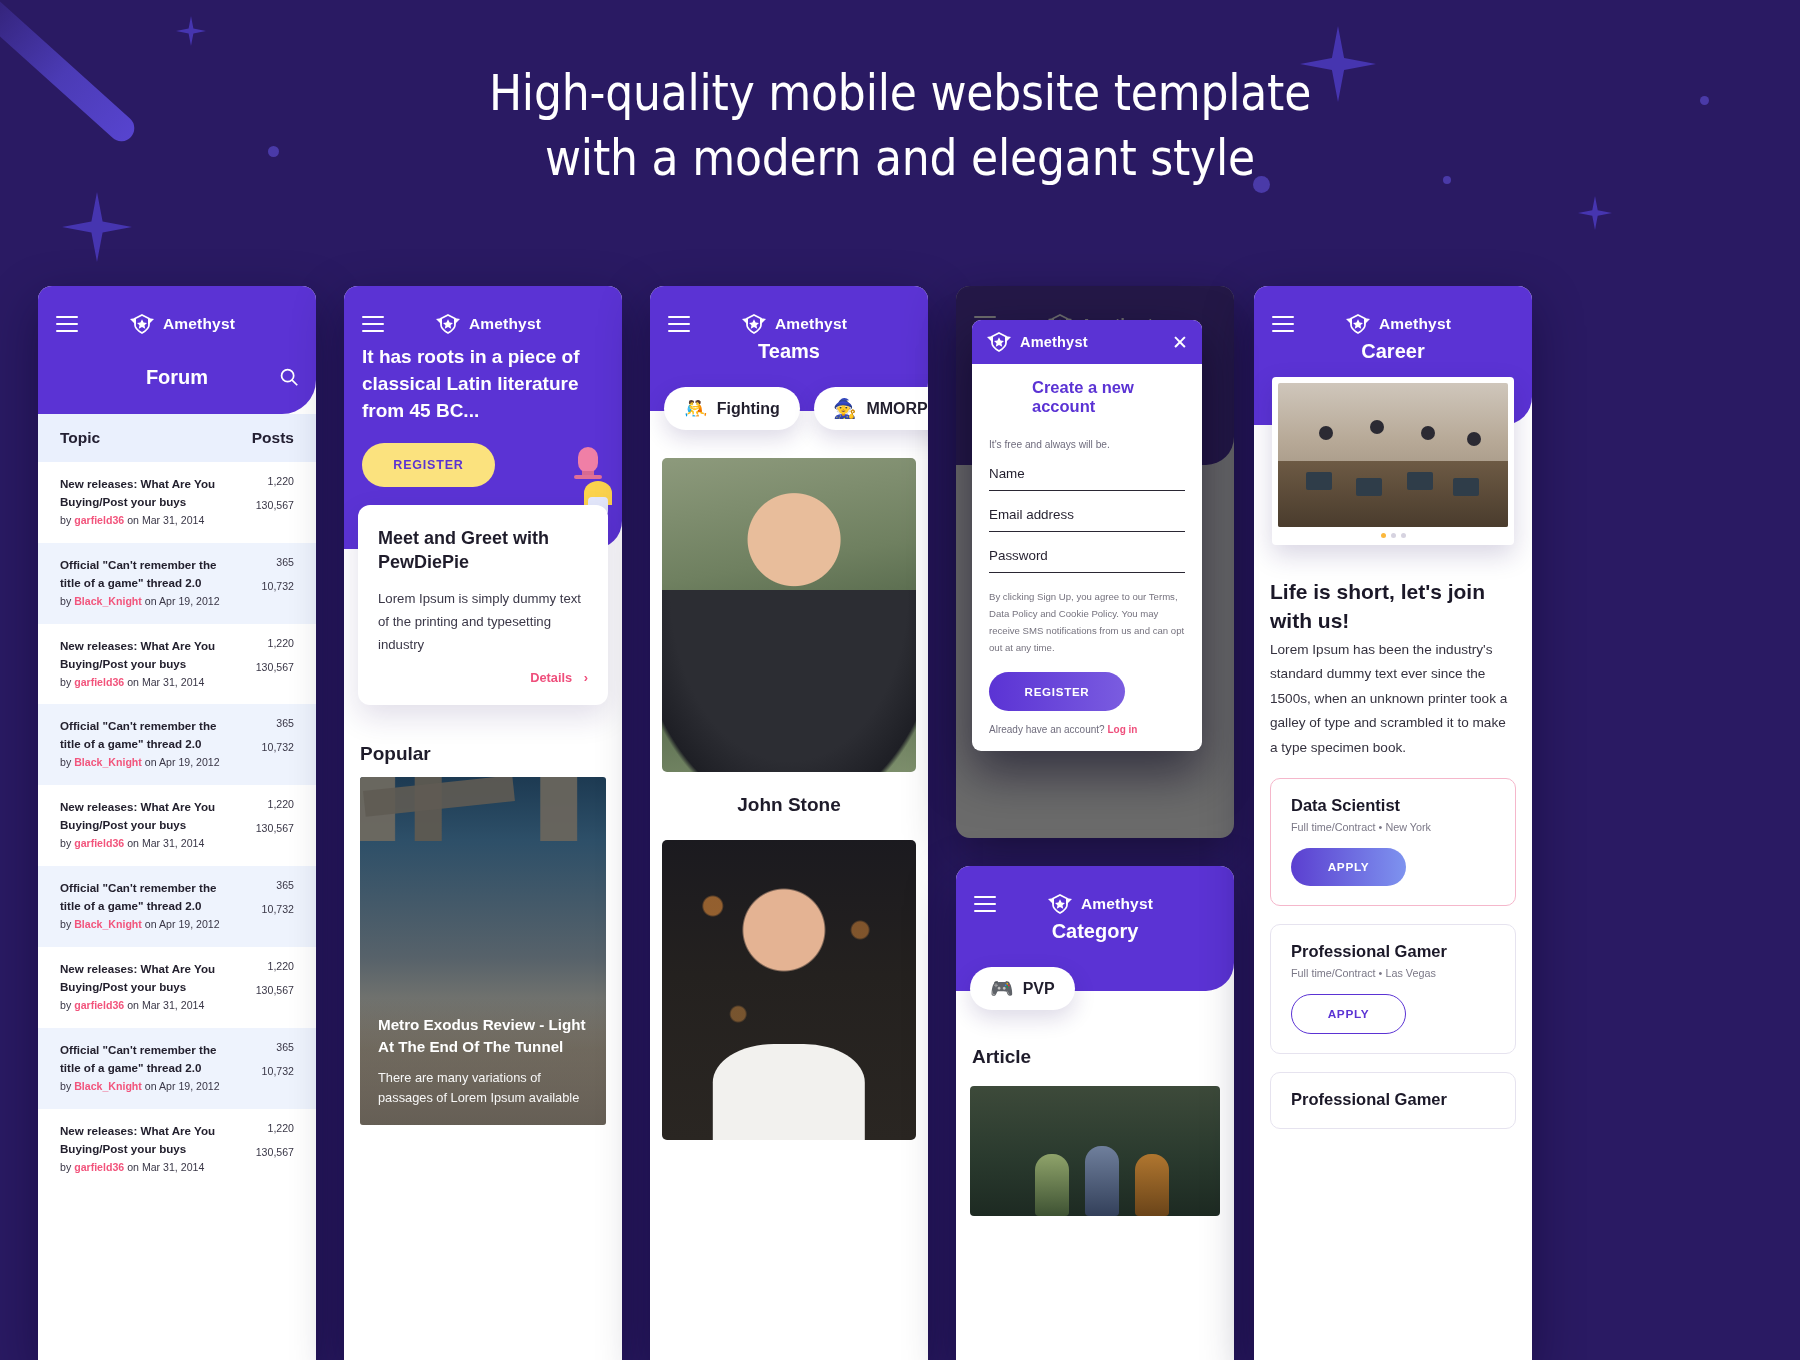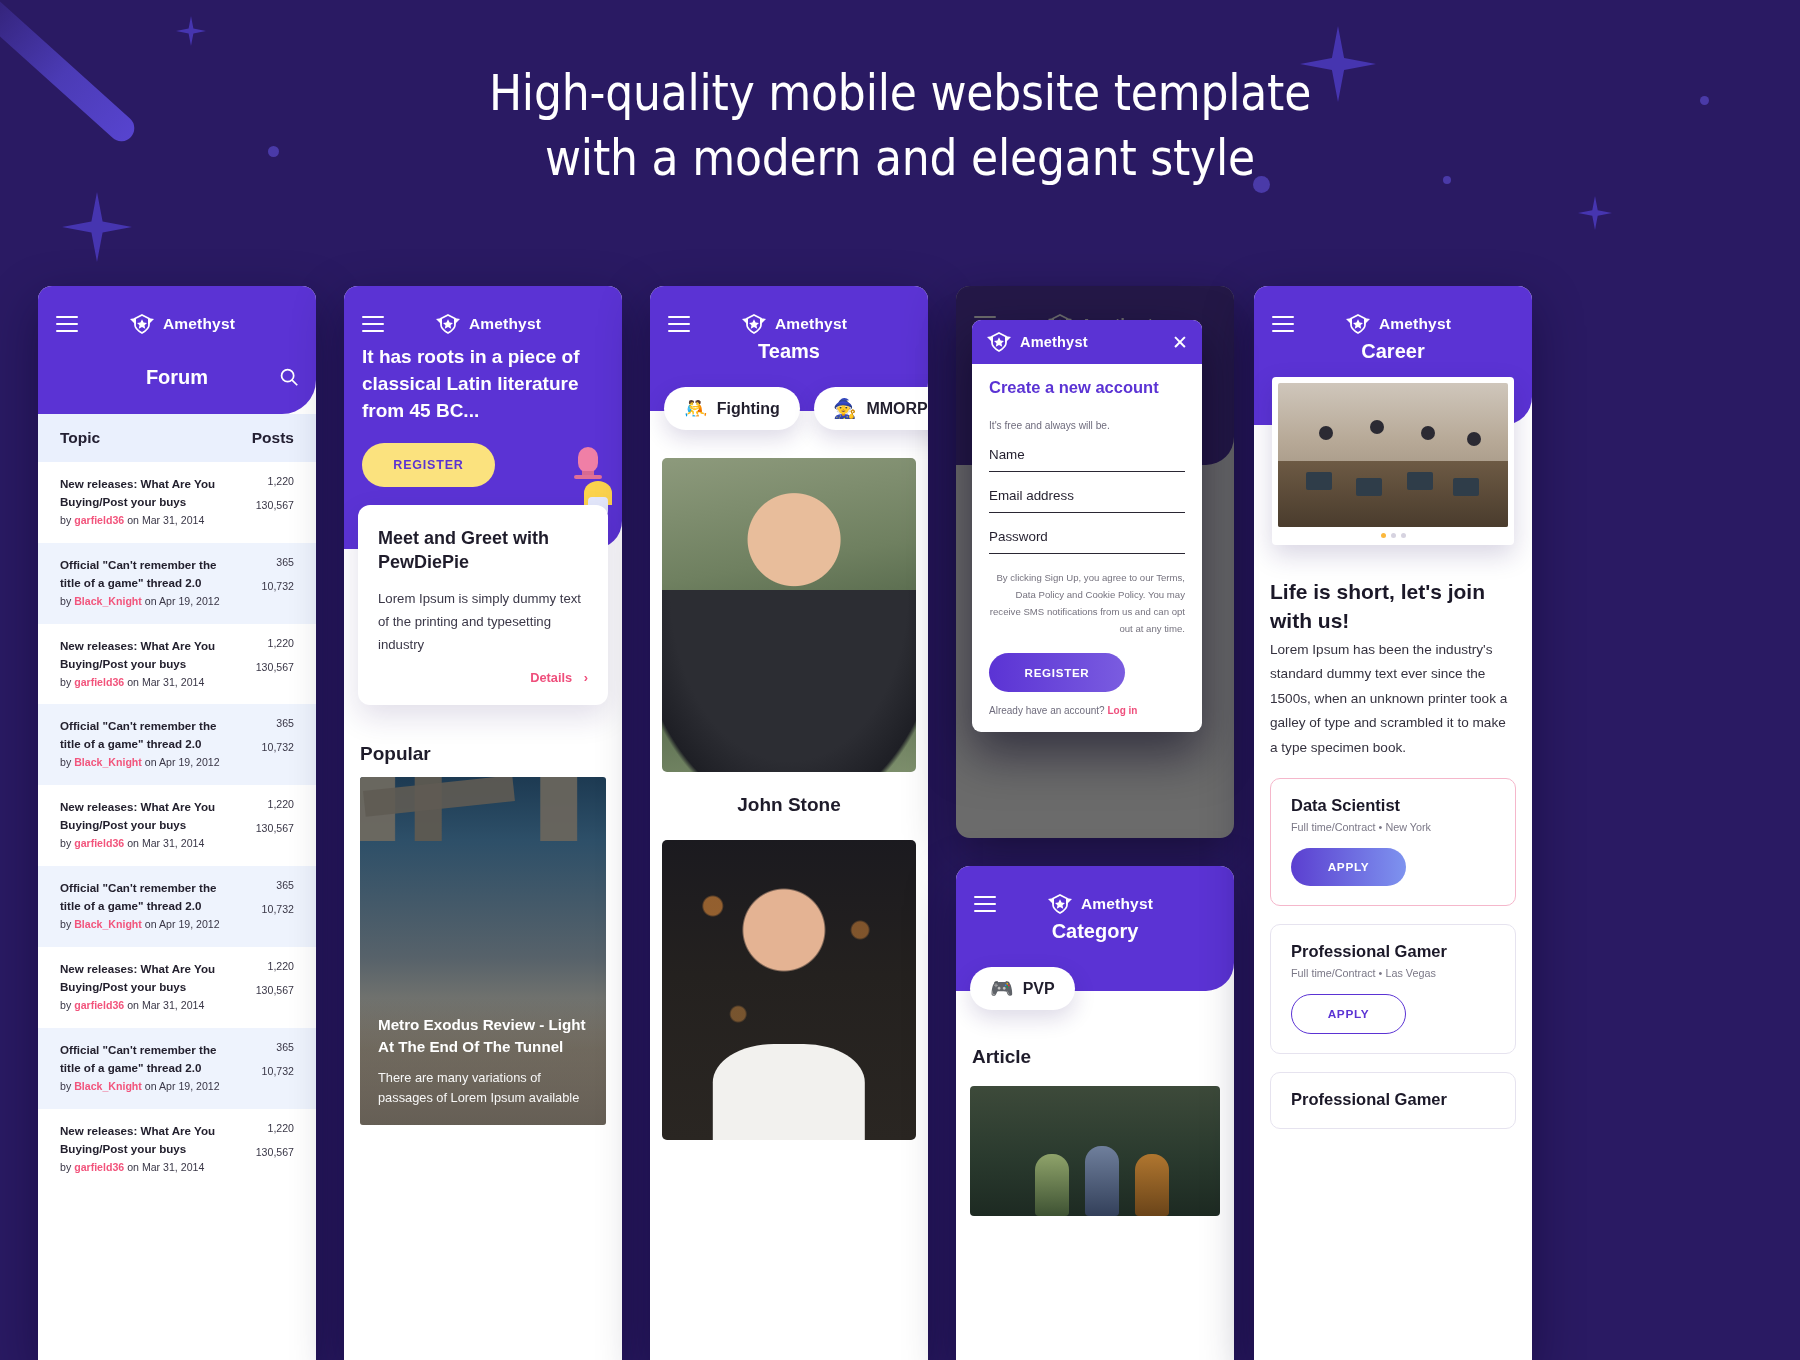"Create a new account" .modal-h { margin-left: none -> 43px }
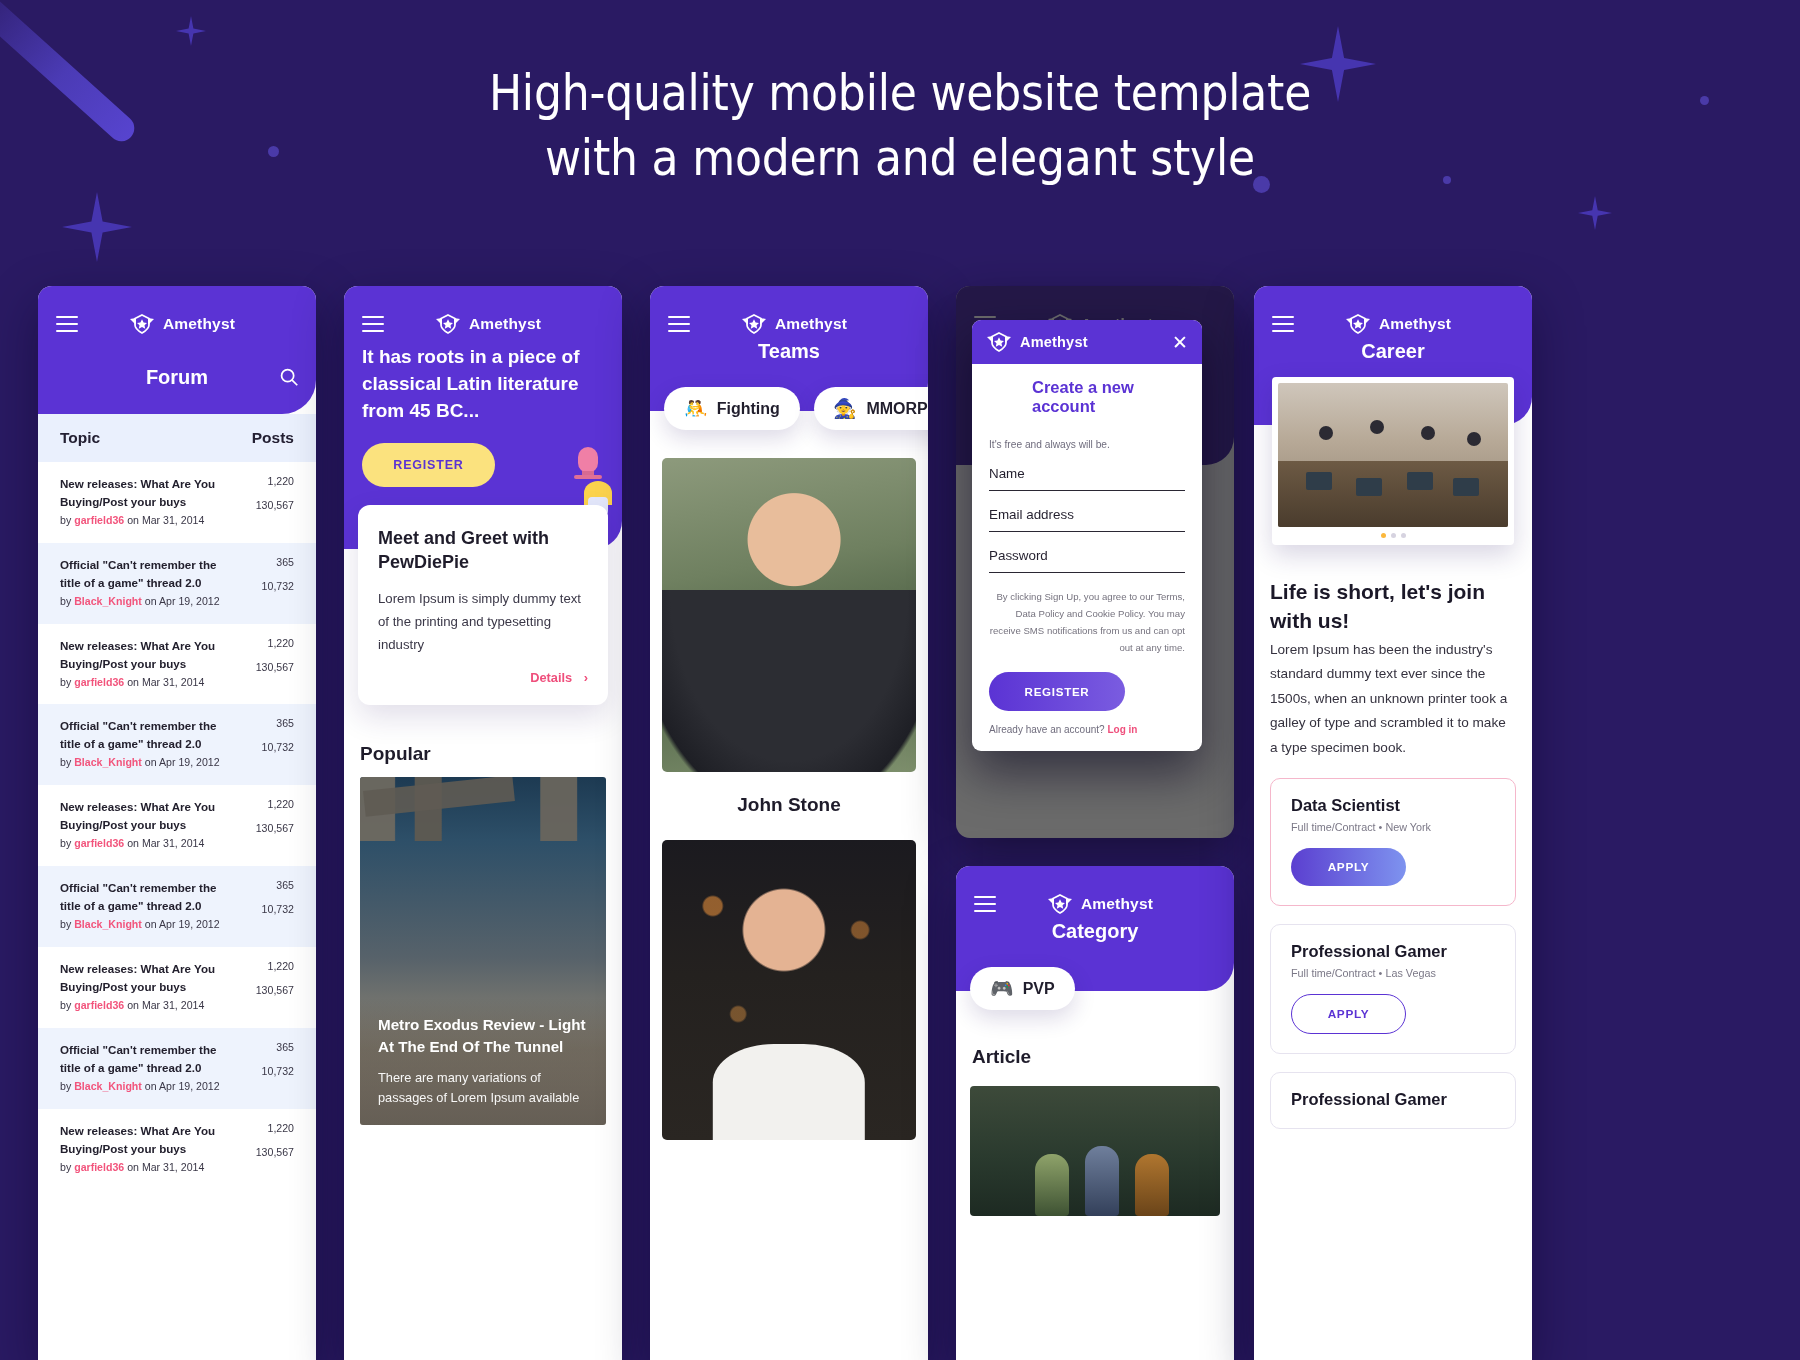"By clicking Sign Up, you" .terms { text-align: right -> none }
